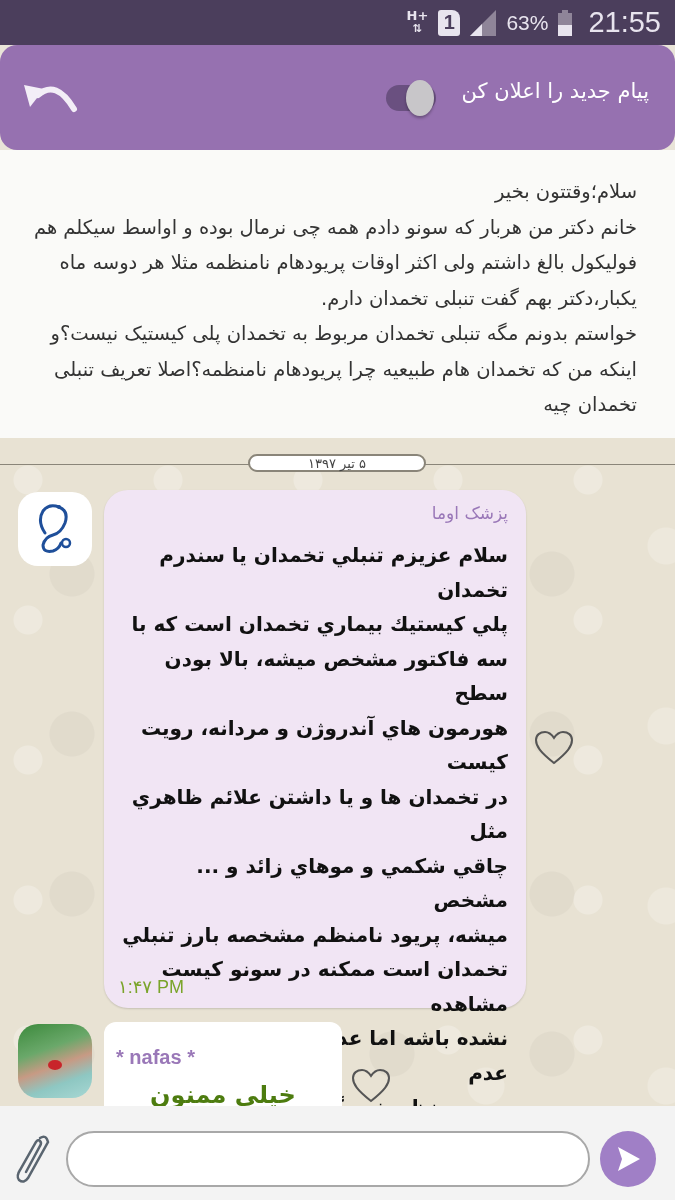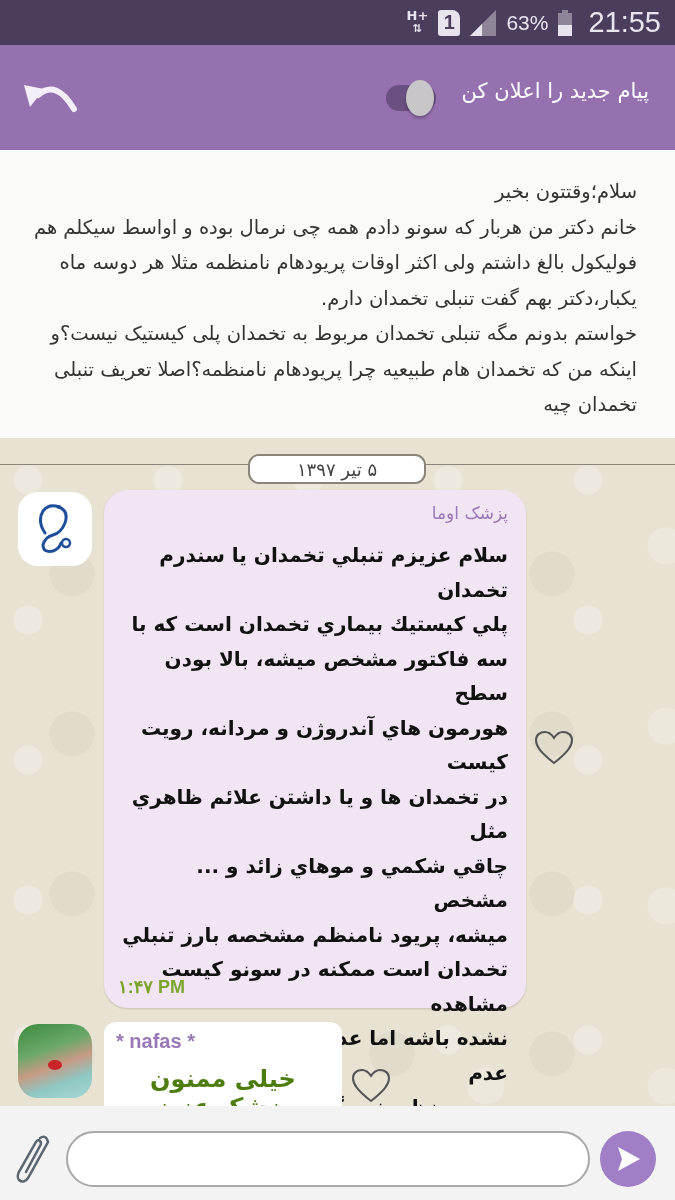"پیام جدید را اعلان کن" .header { border-radius: none -> 17px }
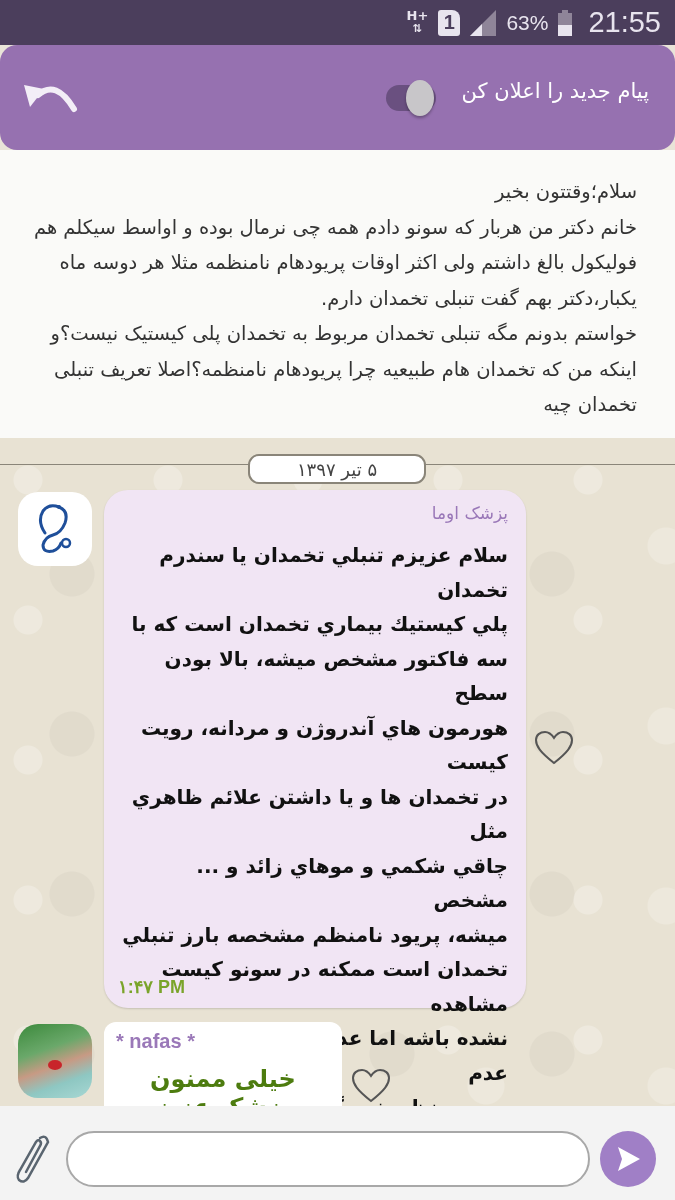"۵ تیر ۱۳۹۷" .date-pill { font-size: 18px -> 13px; height: 30px -> 18px }
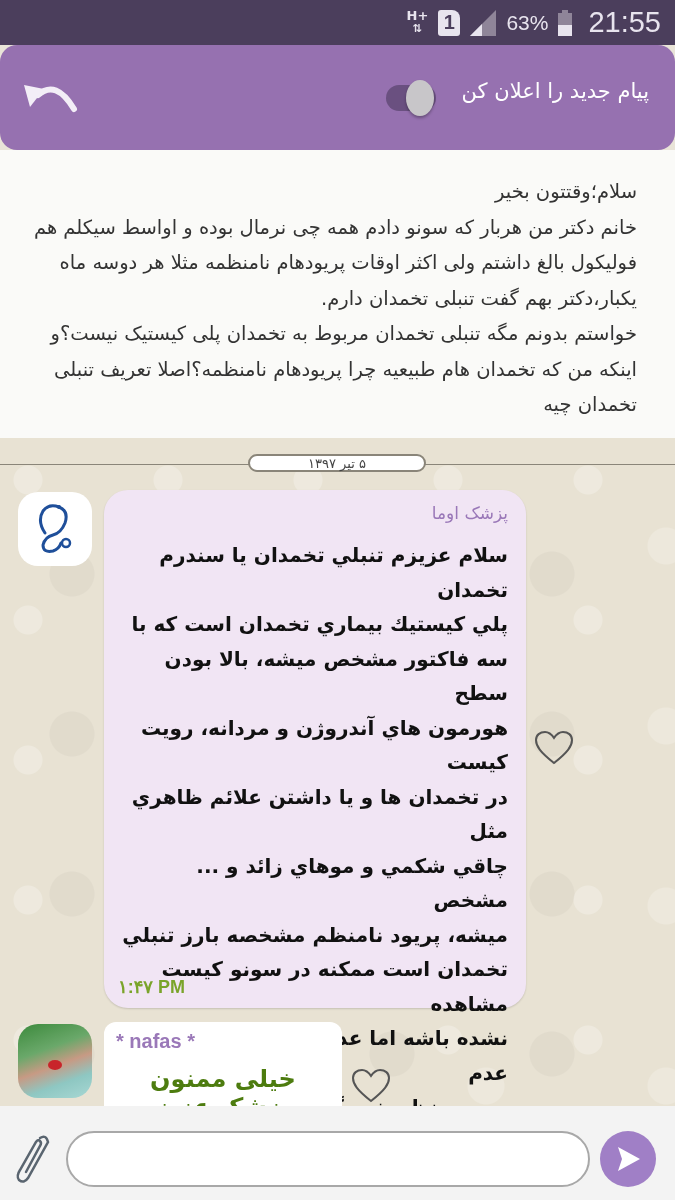"۱:۴۷ PM" .bubble-doctor .time { font-weight: bold -> normal }
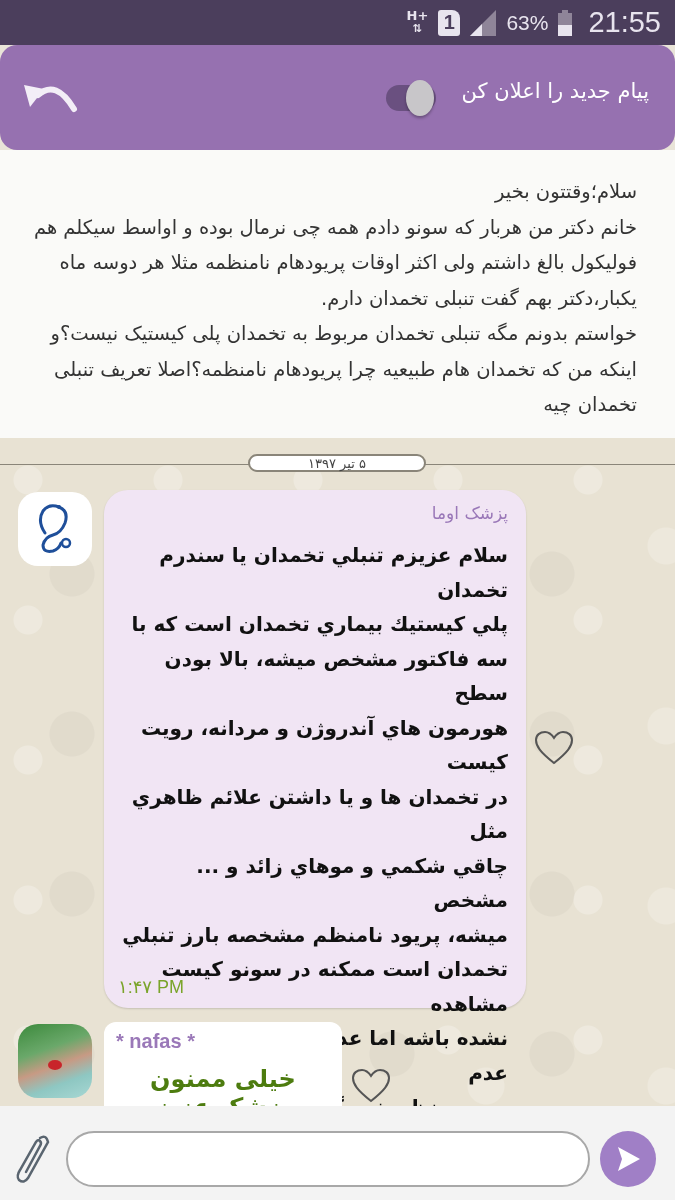"* nafas *" .bubble-user { padding: 8px 10px 0 10px -> 24px 10px 0 10px }
